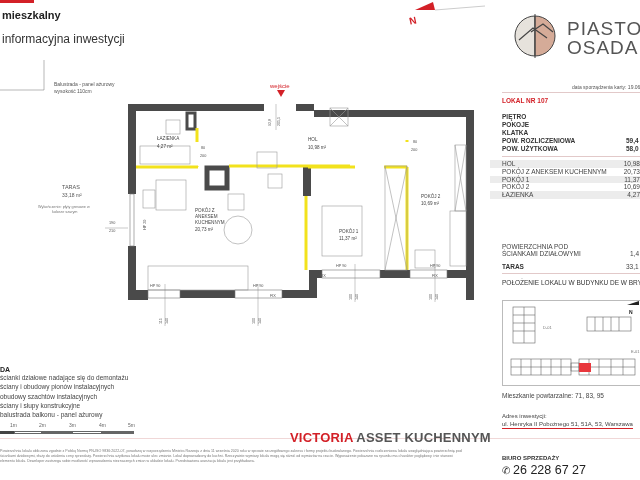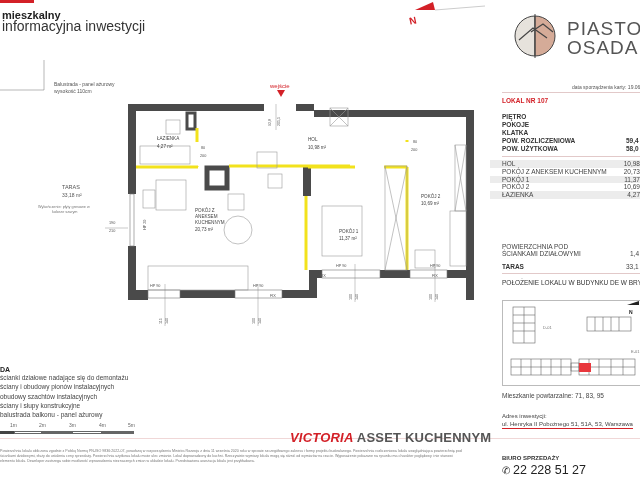"informacyjna inwestycji" .title-sub { font-size: 14px -> 12px; top: 18px -> 32px }
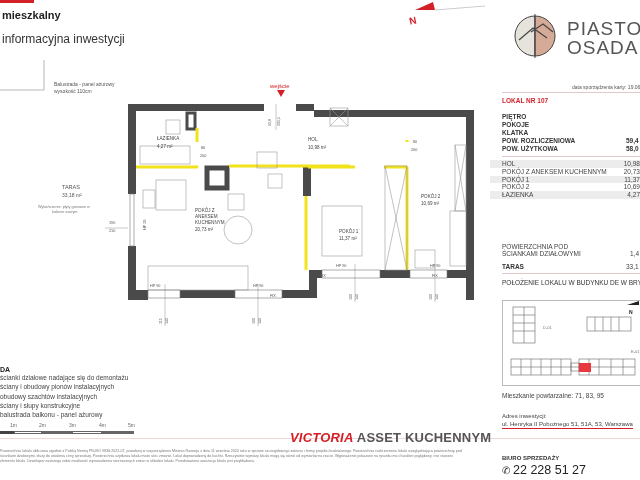"VICTORIA" .brand .b1 { font-style: italic -> none }
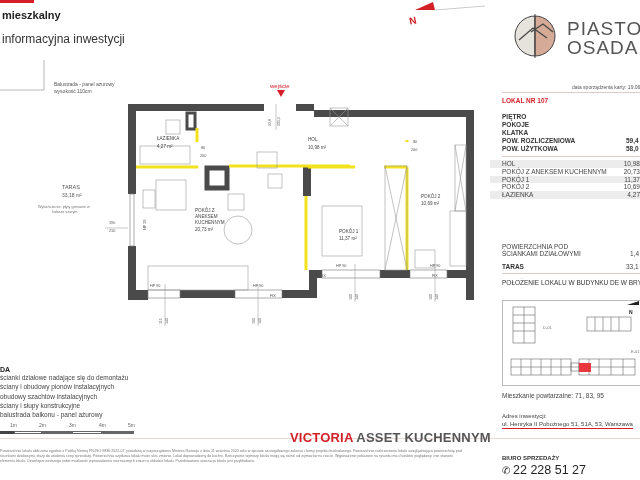"22 228 51 27" span { text: 22 228 51 -> 26 228 67 }
